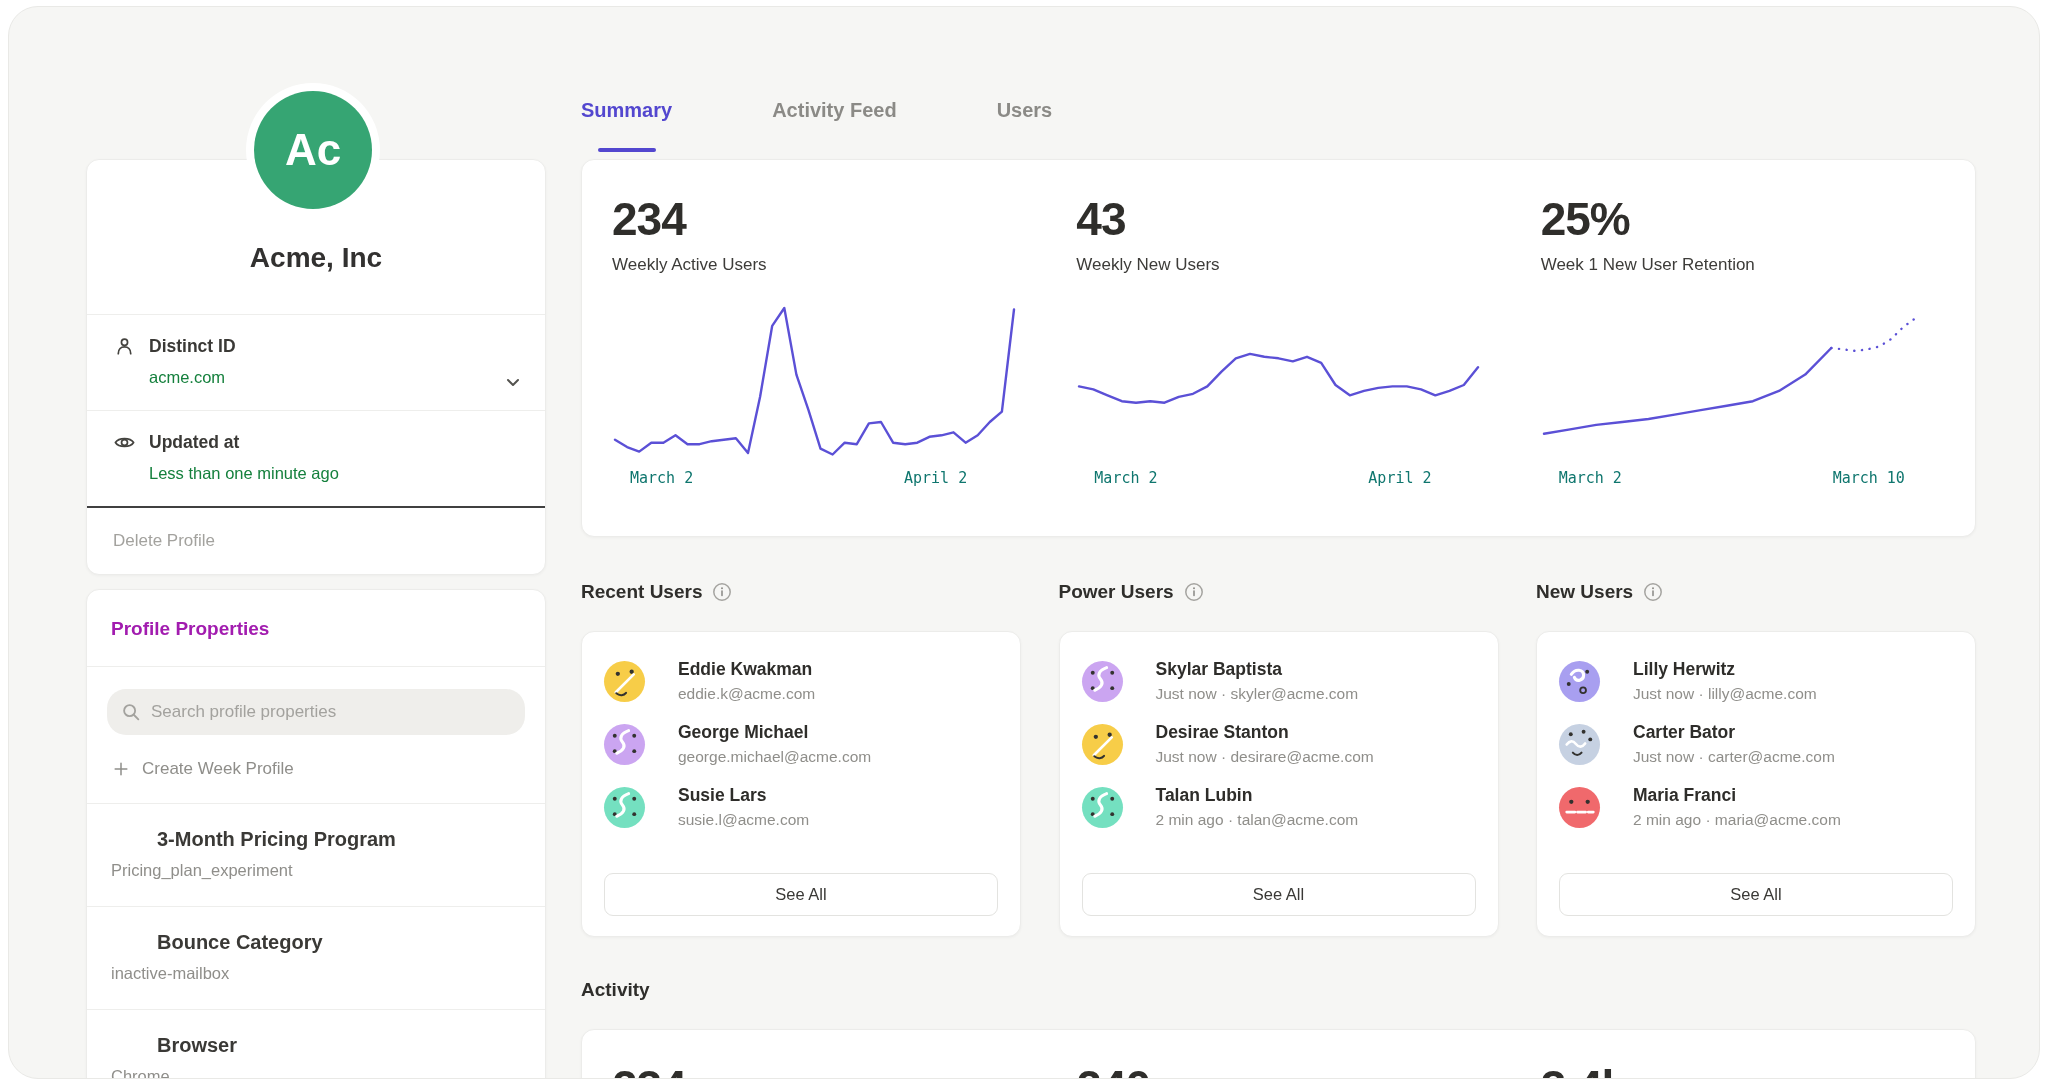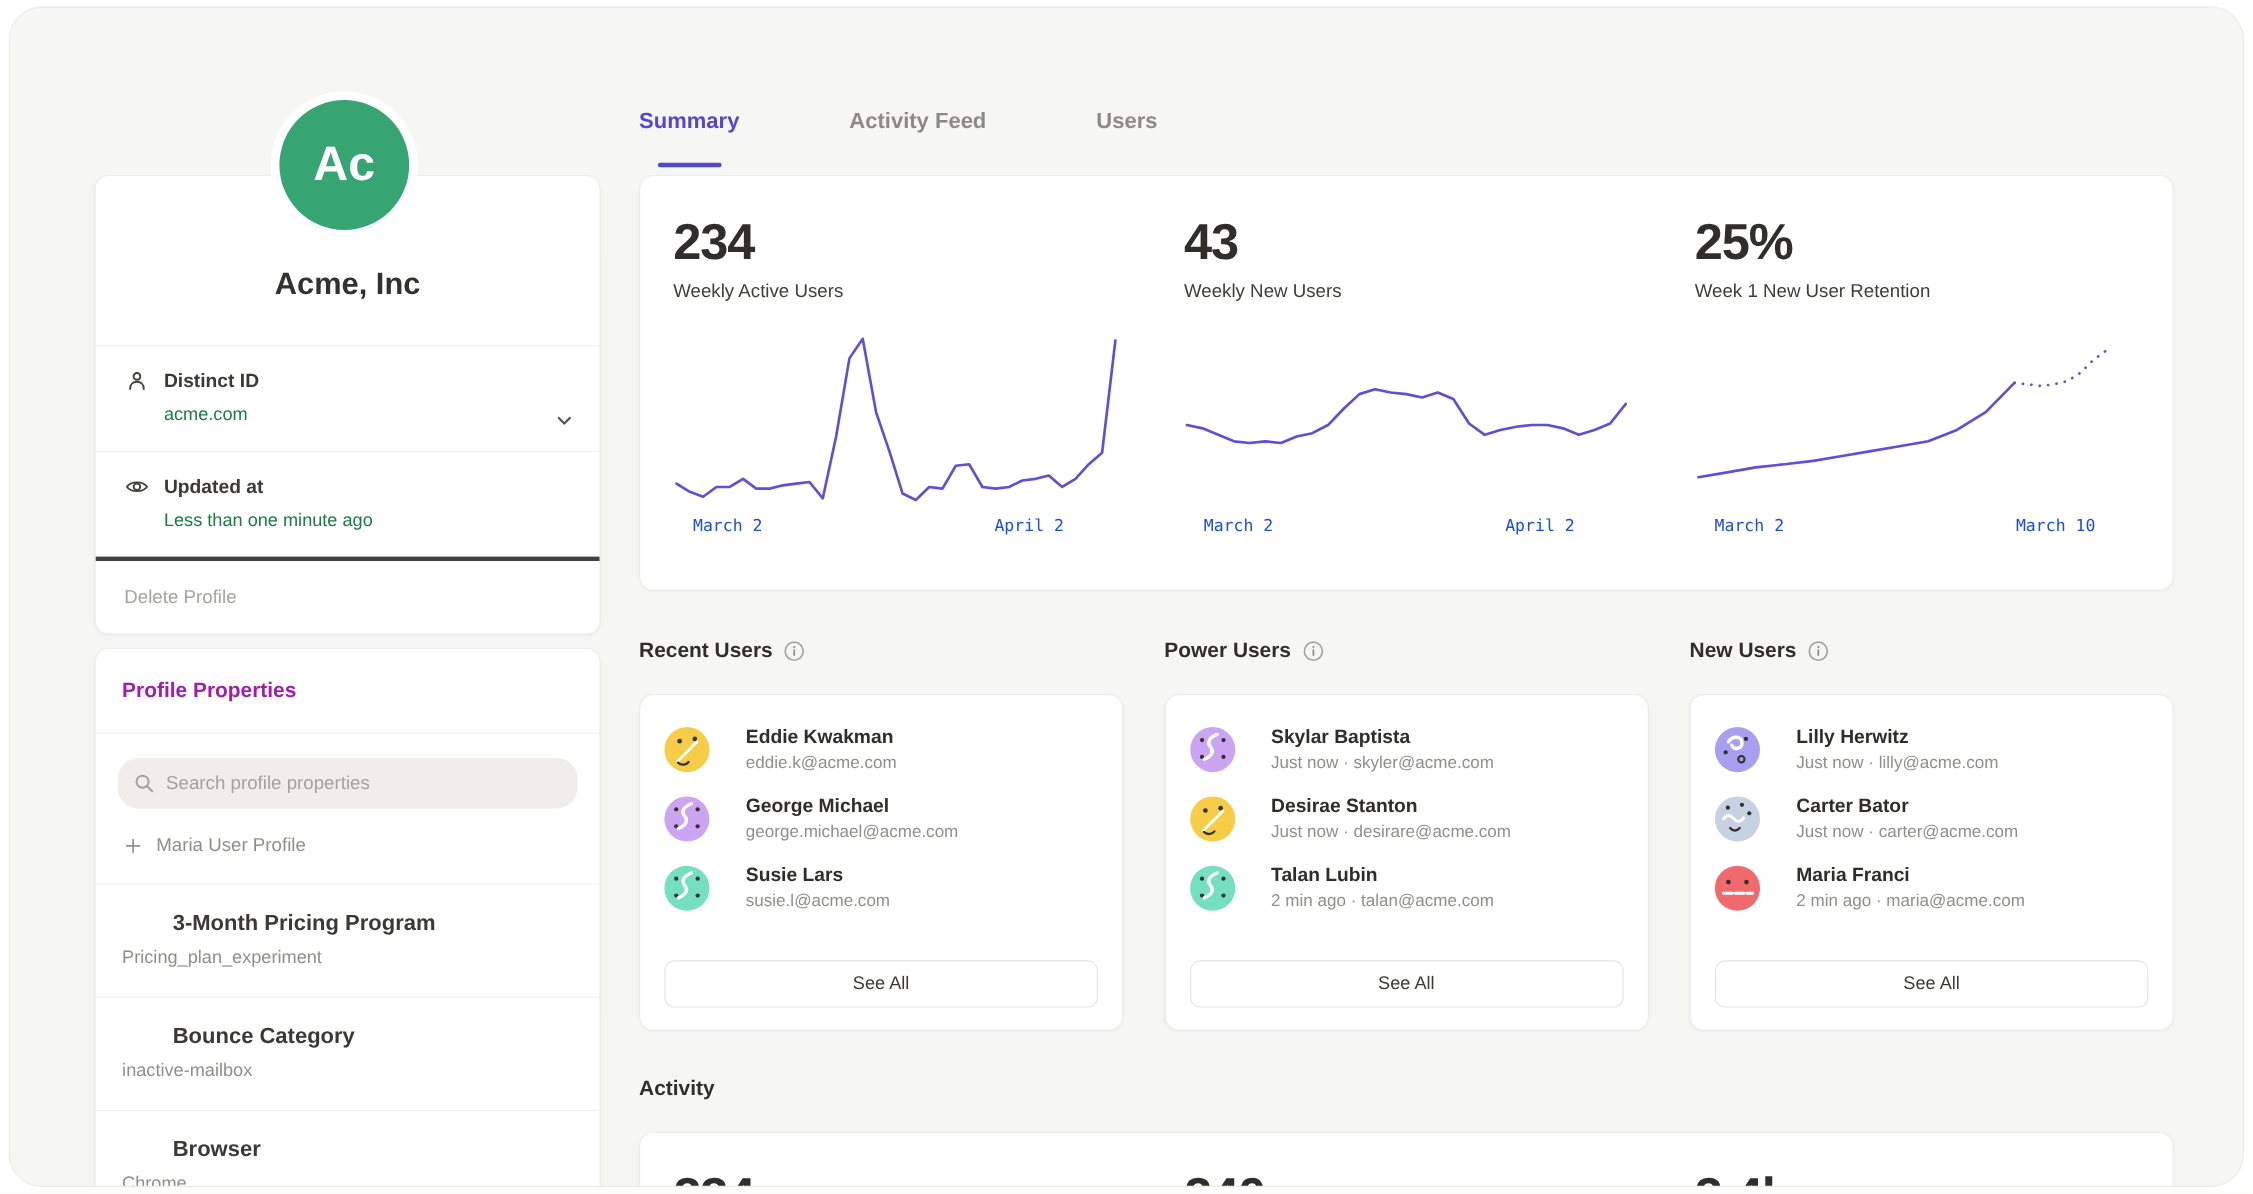"March 2" .axis { color: #1d4ed8 -> #0f766e }
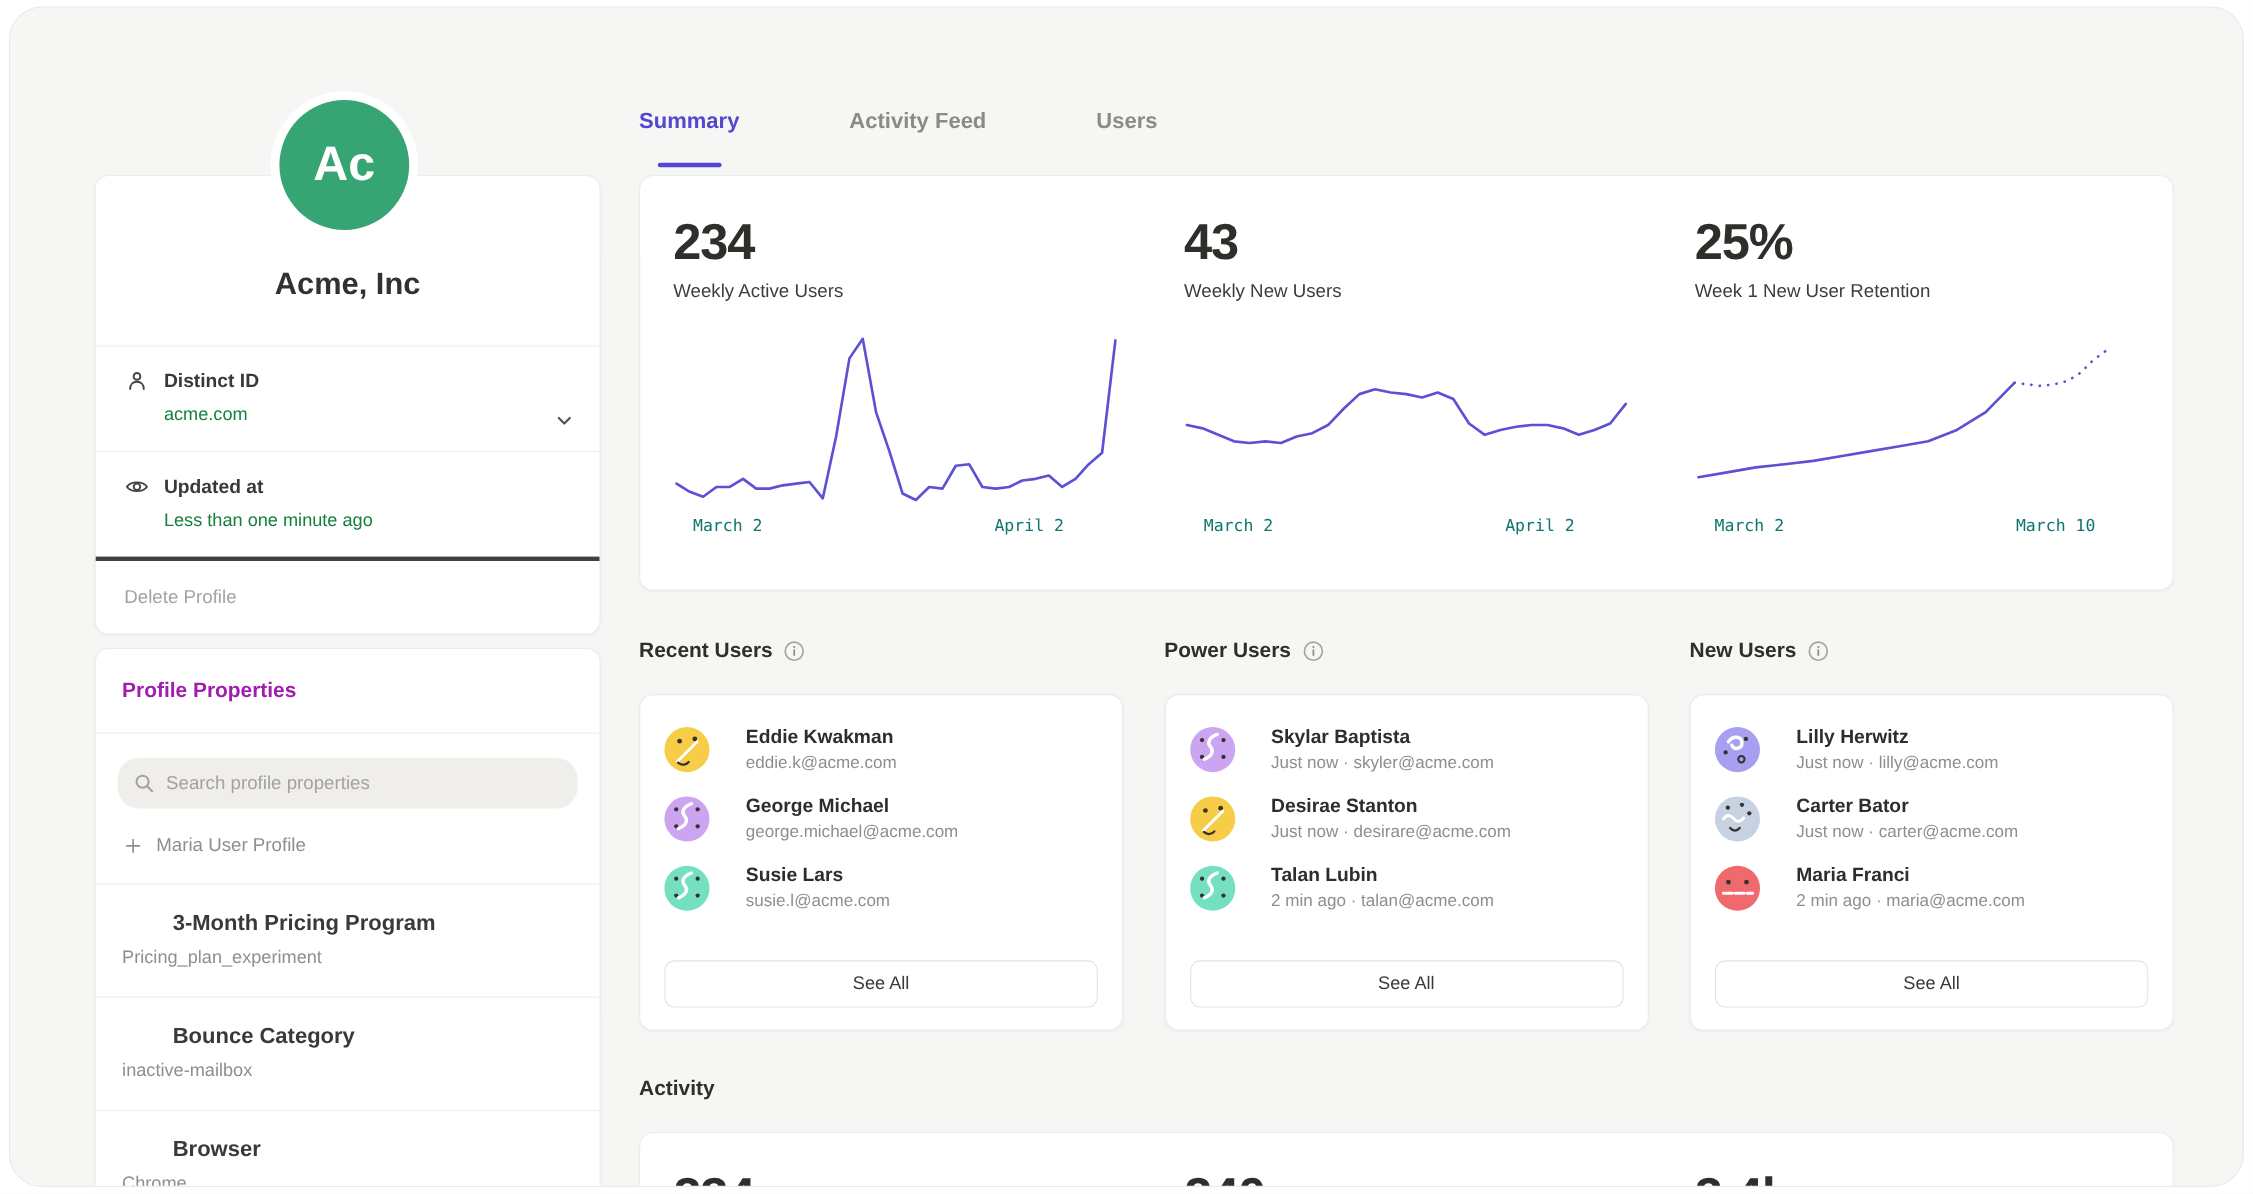"Delete Profile" .delete-row { border-top: 4px solid #404040 -> 2px solid #404040 }
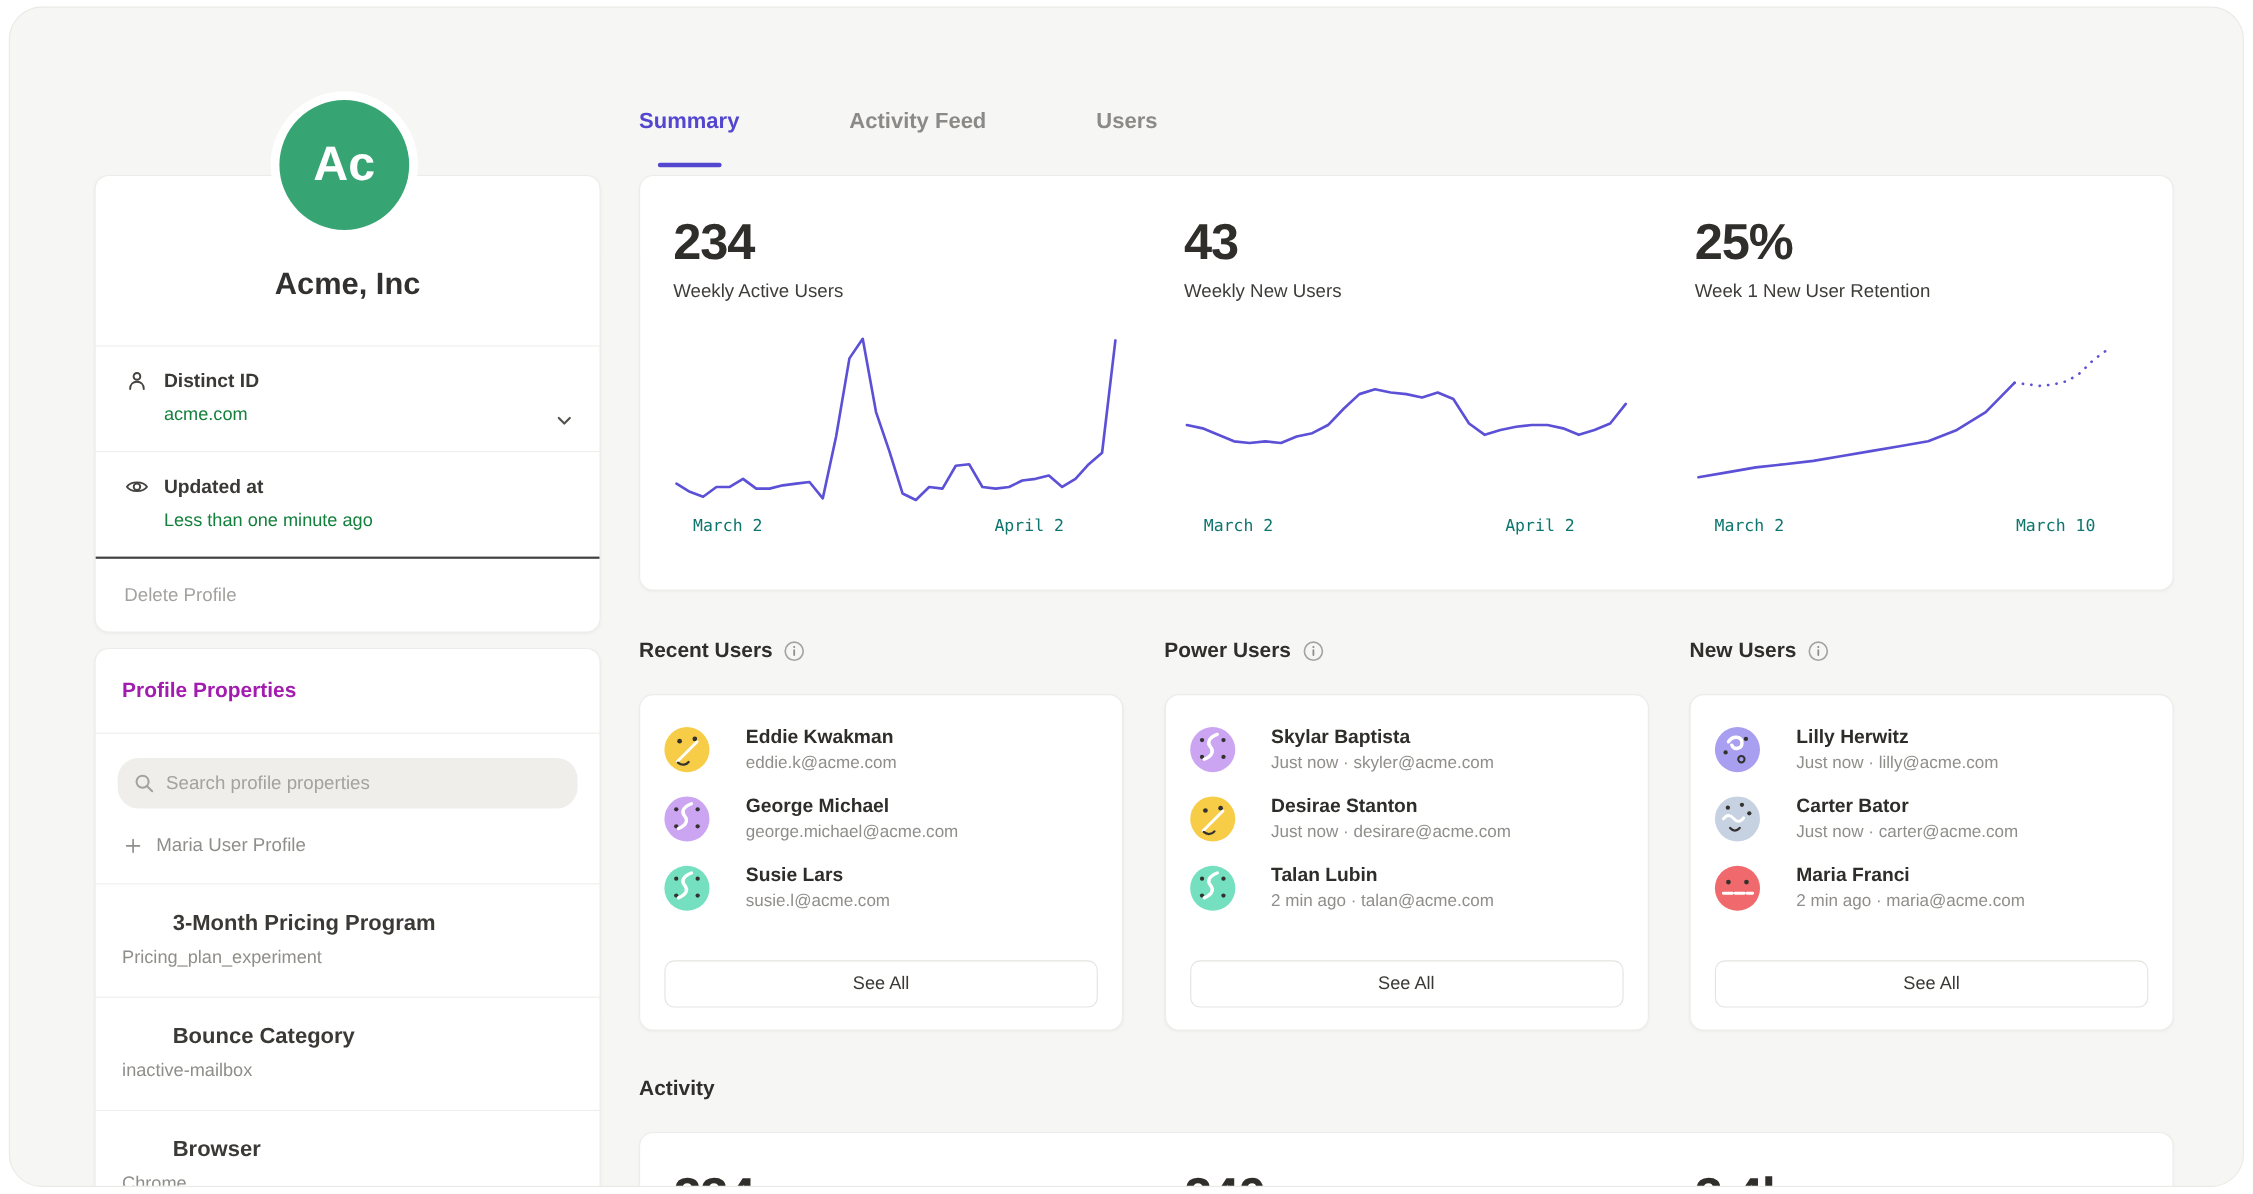"Maria User Profile" span { text: Maria User -> Create Week }
